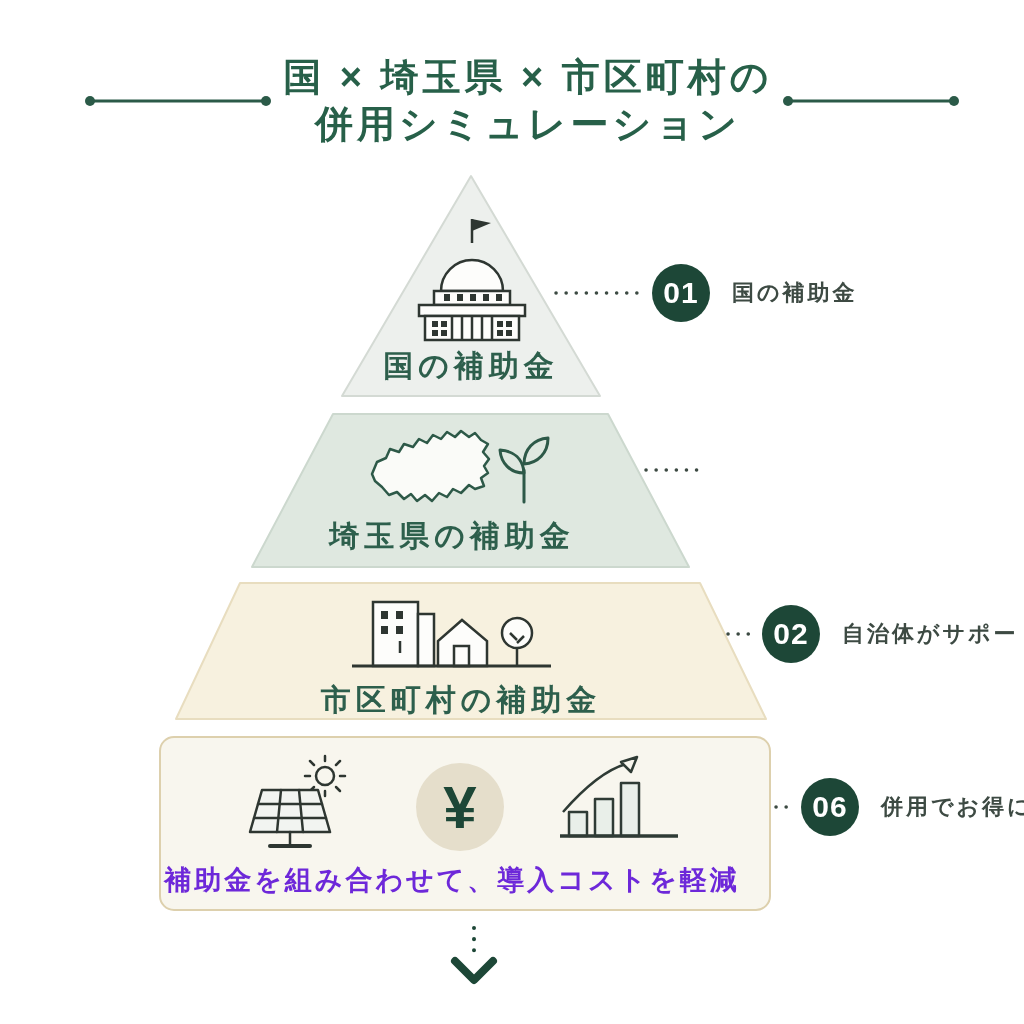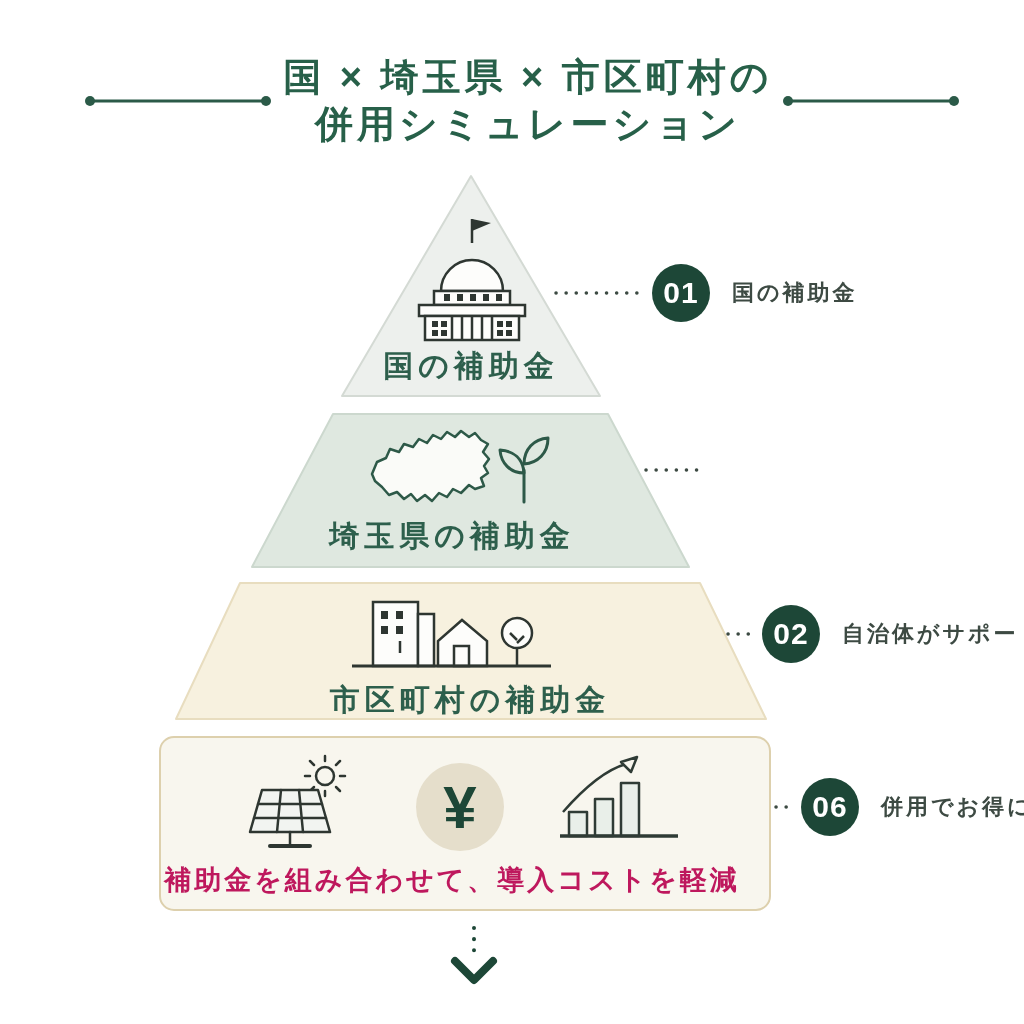"市区町村の補助金" .tier-label.t3 { left: 320px -> 311px }
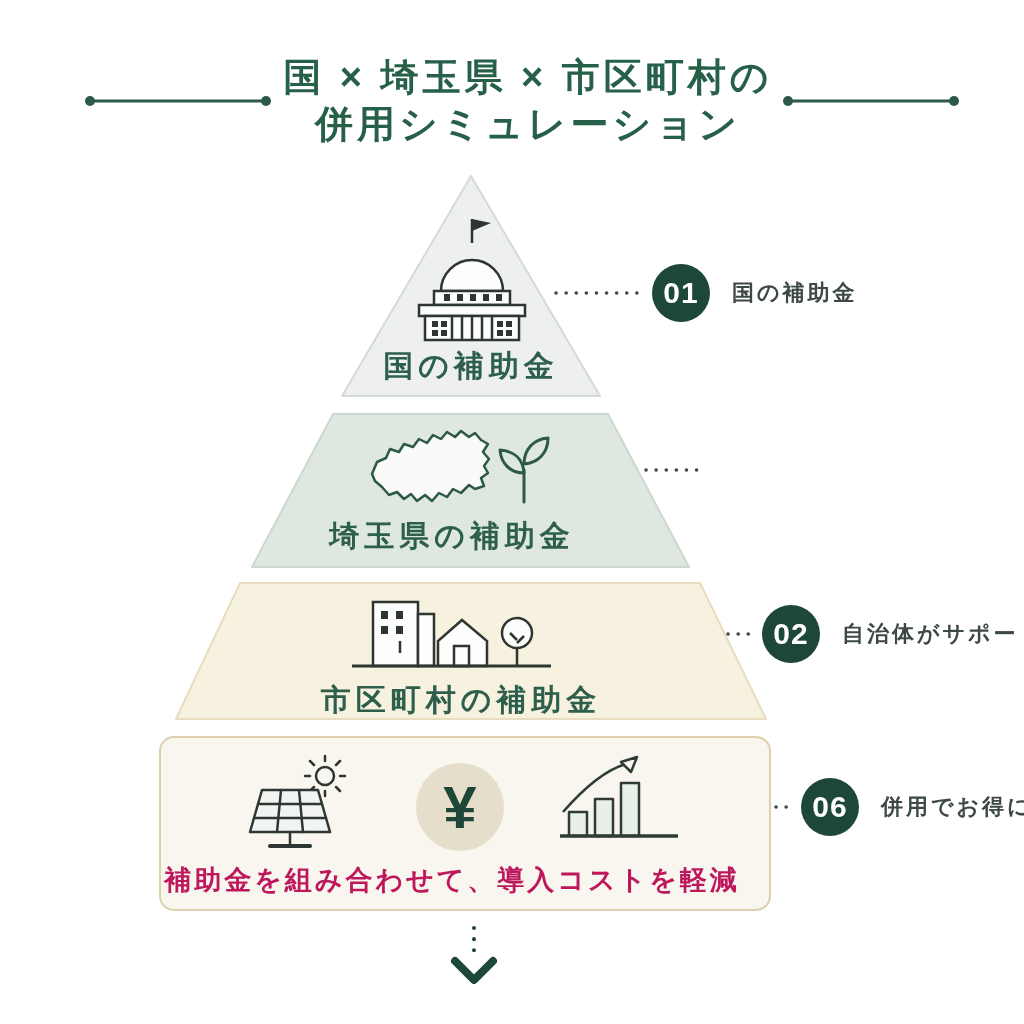"補助金を組み合わせて、導入コストを軽減" .base-label { color: #be185d -> #6d28d9 }
